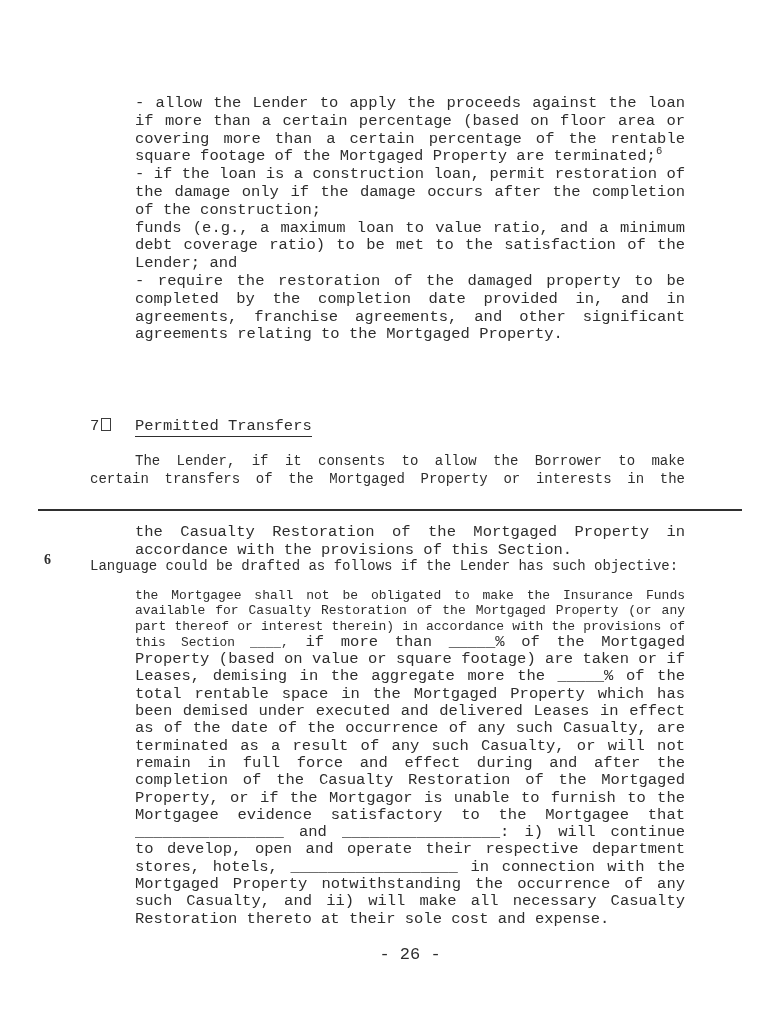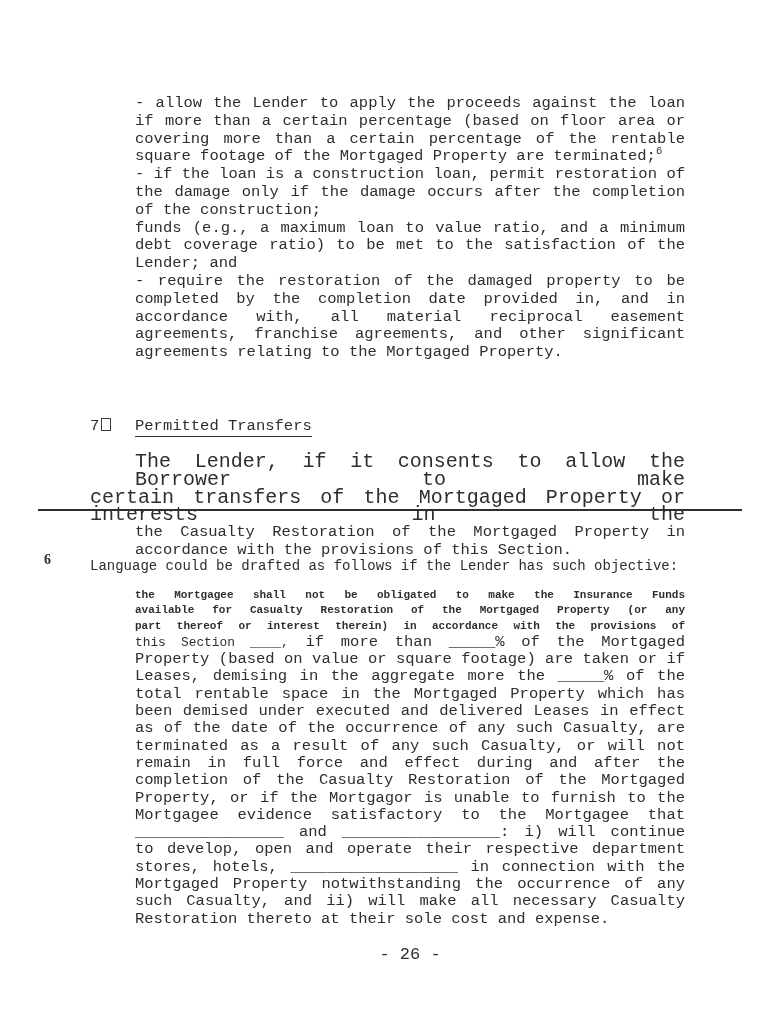"accordance with, all material reciprocal" div.ln { html: <div>accordance with, all material reciprocal easement</div> -> none }
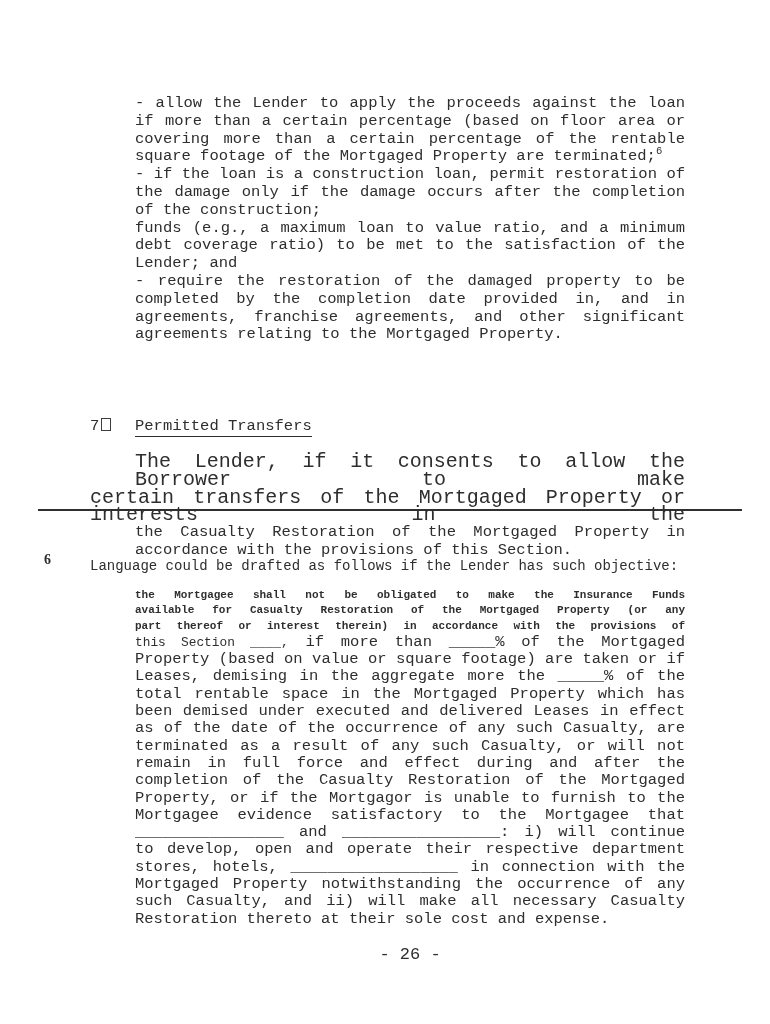"The Lender, if it consents" .para { font-size: 20px -> 14px }
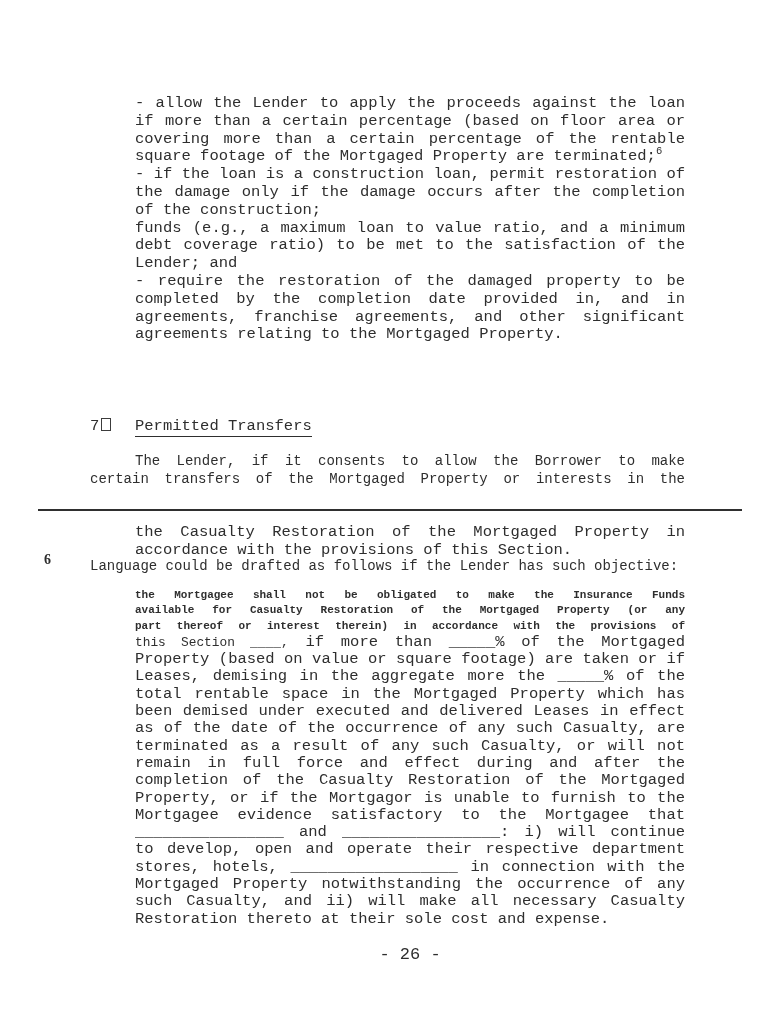"the Mortgagee shall not be" .qs { font-size: 11px -> 13px; font-weight: bold -> none }
